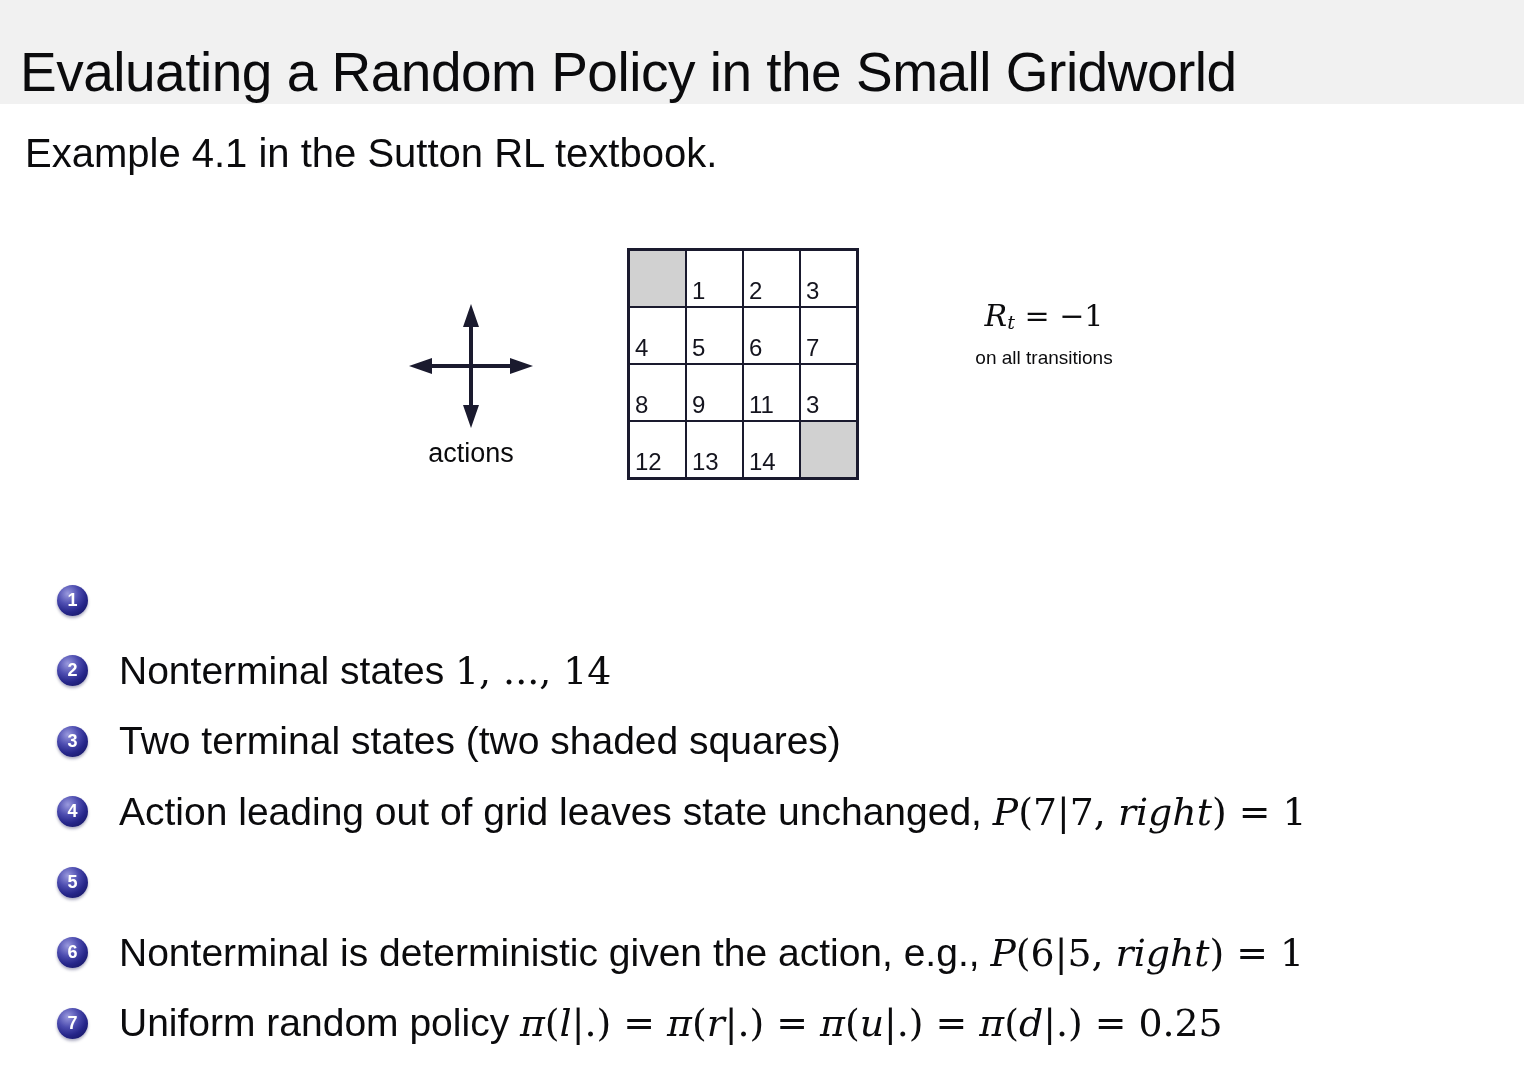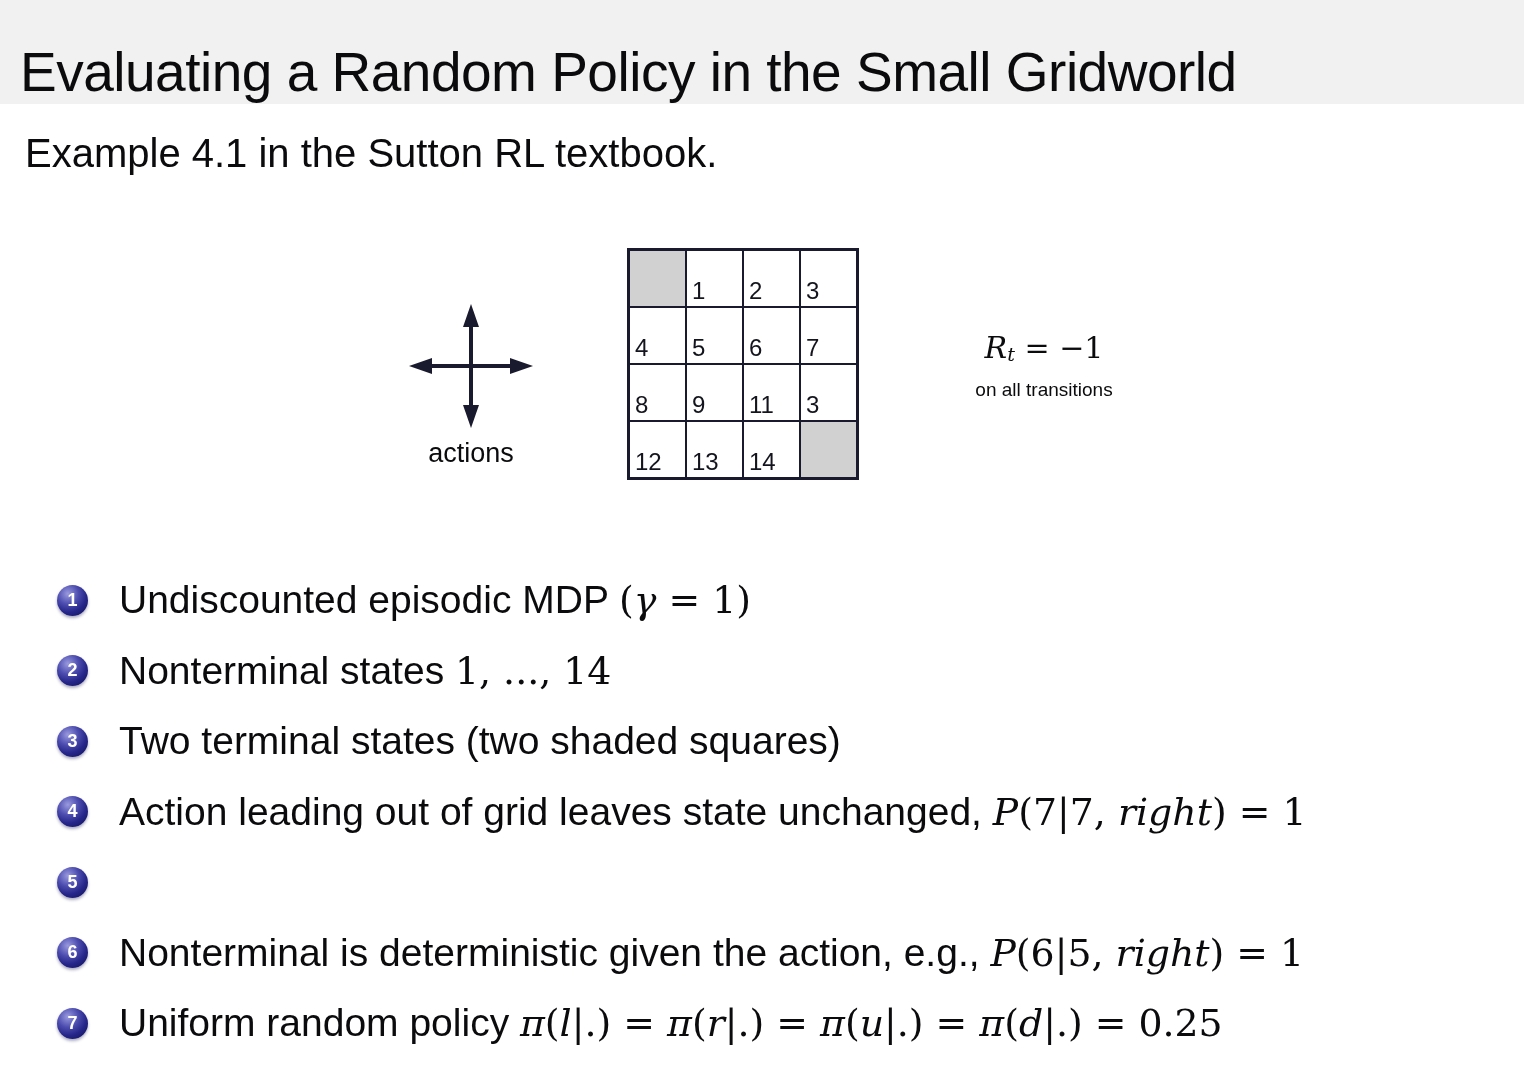"Rt = −1" .reward { top: 328px -> 296px }
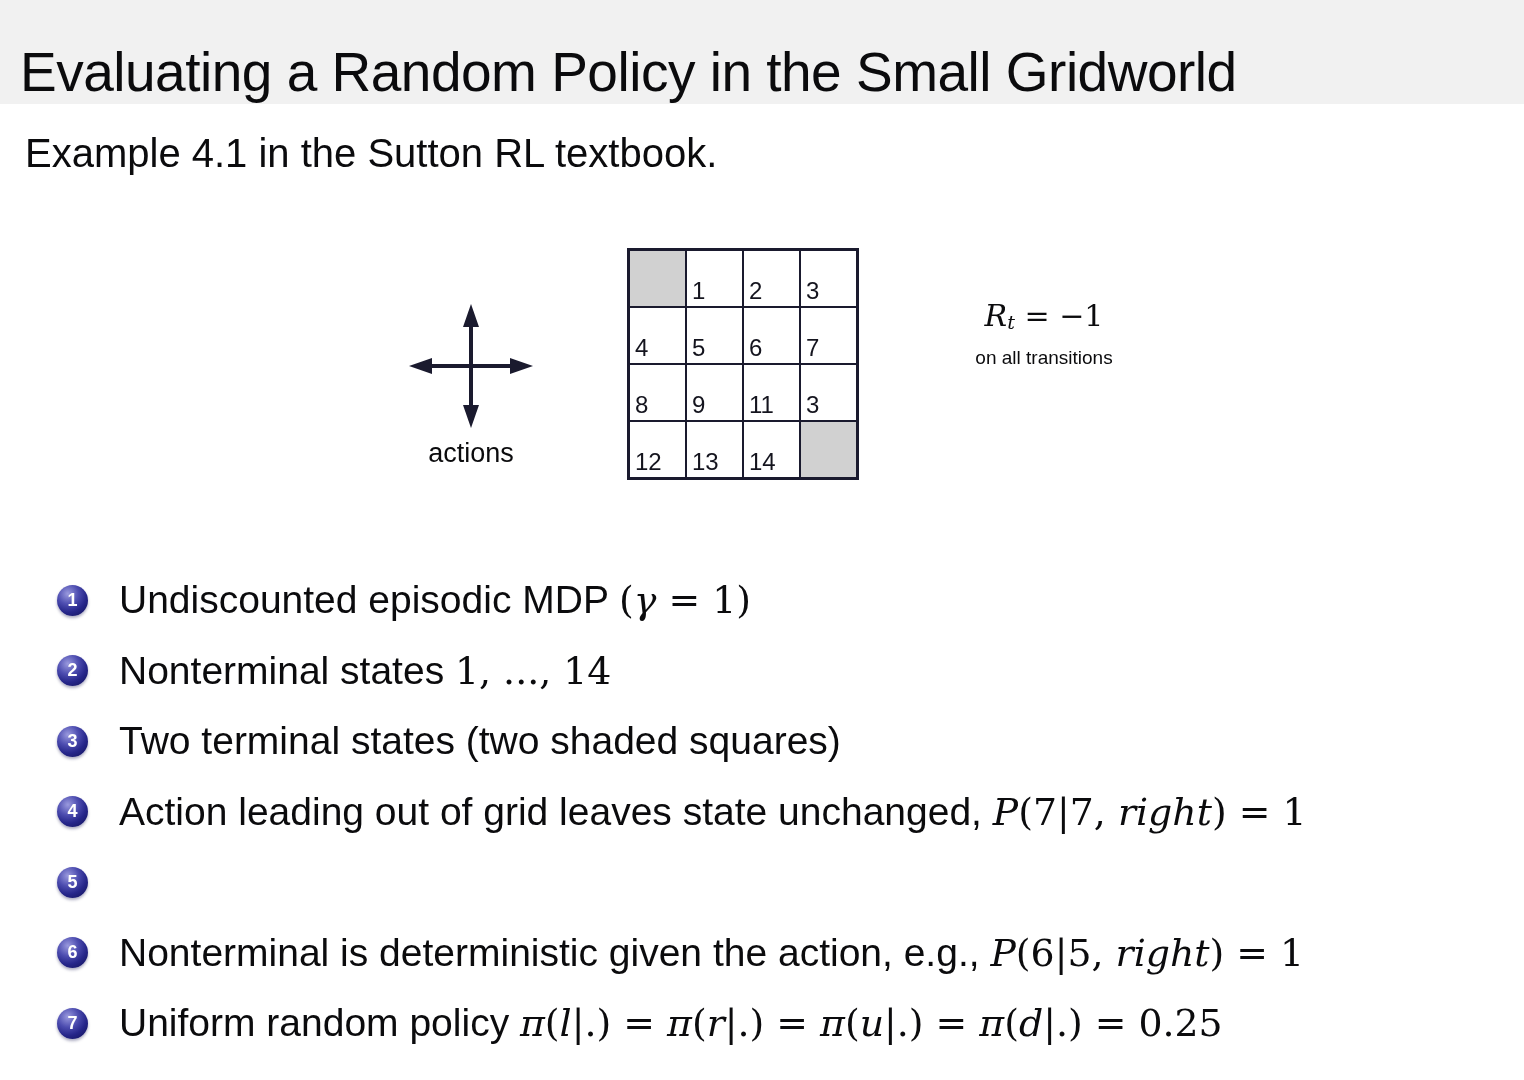"Undiscounted episodic MDP (γ =" span.item-text { html: <span><span>Undiscounted episodic MDP </span><span>(</span><span>γ</span><span> = 1)</span></span> -> none }
